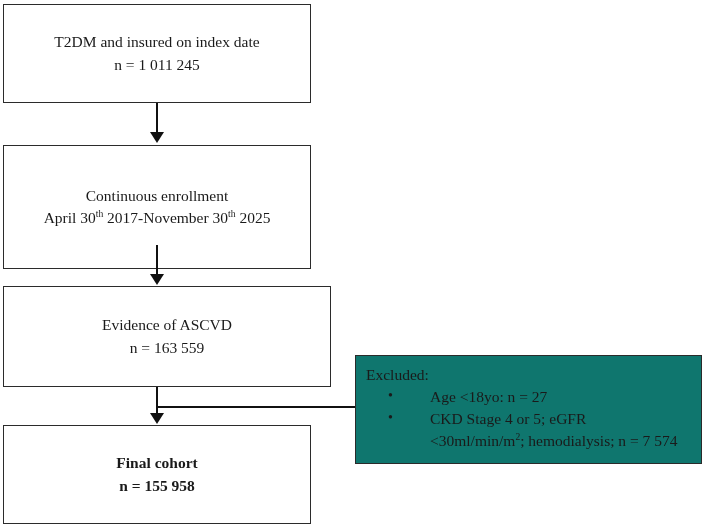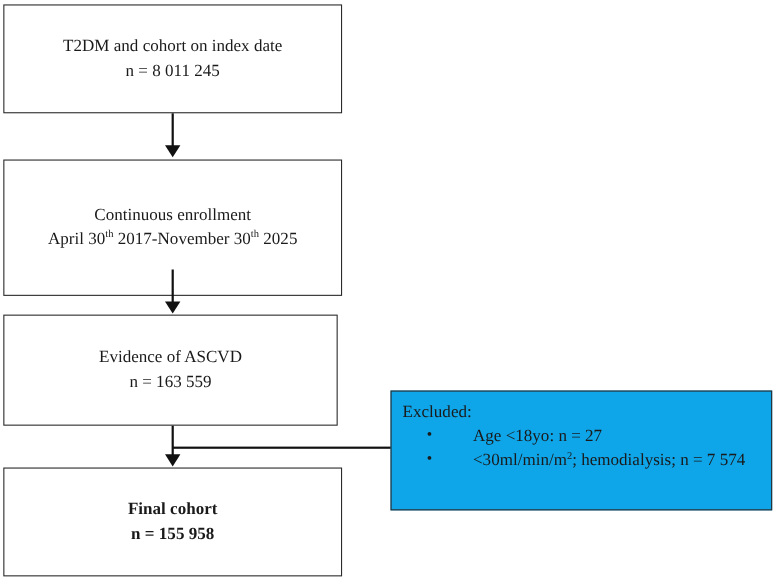"T2DM and cohort on index" span.line { text: cohort -> insured }
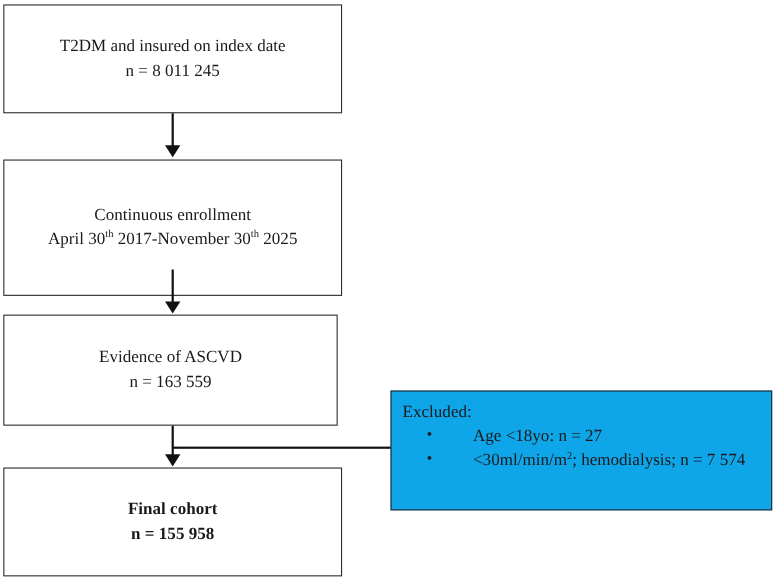"n = 8 011 245" span.line { text: 8 011 245 -> 1 011 245 }
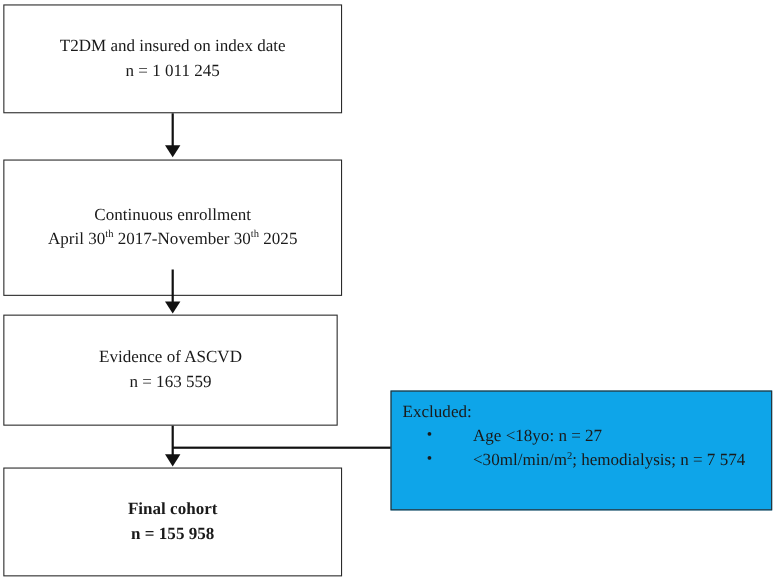"Evidence of ASCVD" #node-ascvd { width: 304px -> 328px }
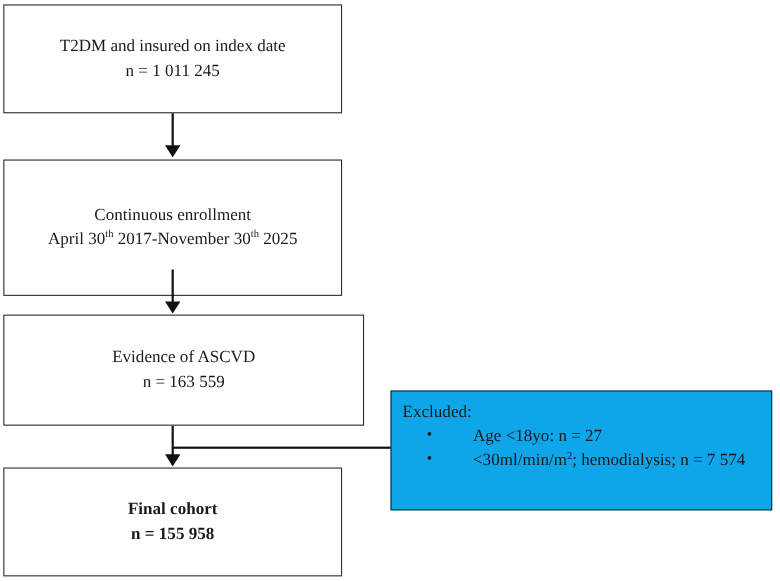"Excluded:" #node-excluded { background: #0ea5e9 -> #0f766e }
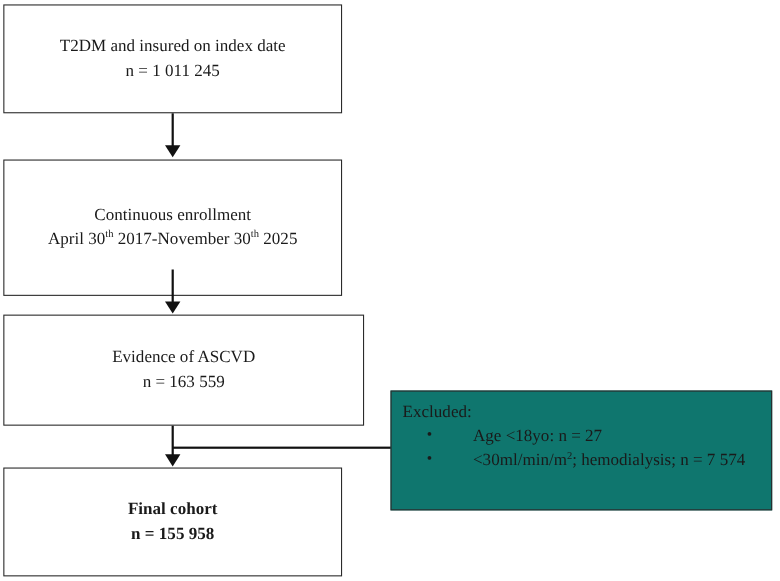"CKD Stage 4 or 5;" span { html: none -> <span>CKD Stage 4 or 5; eGFR</span> }
